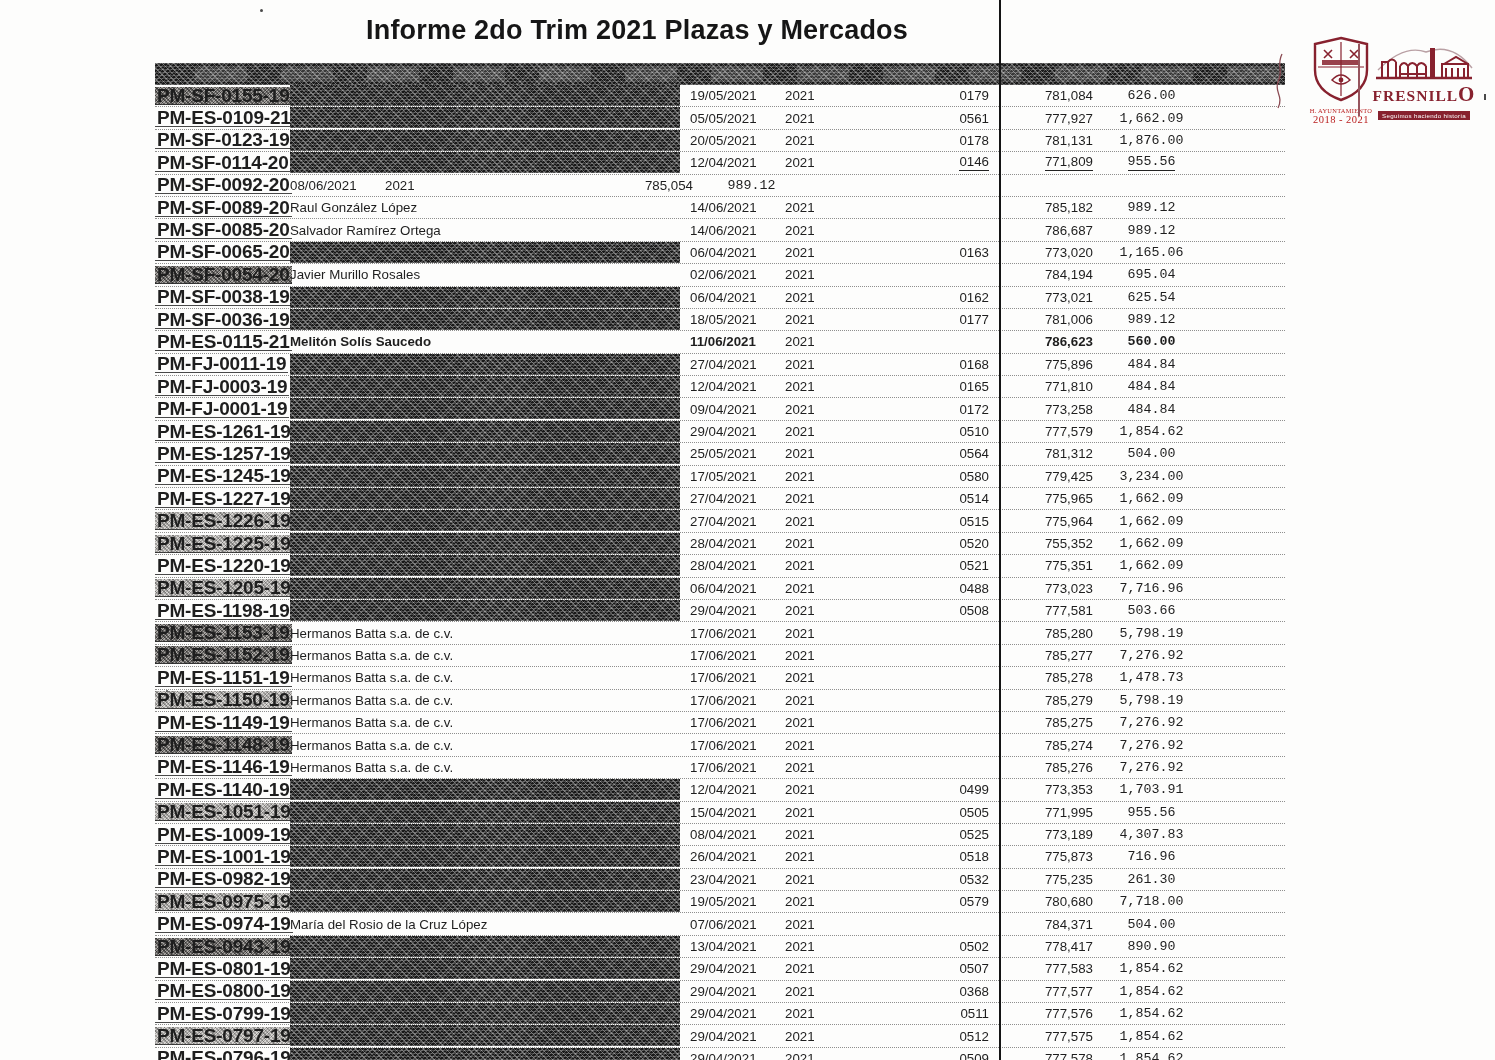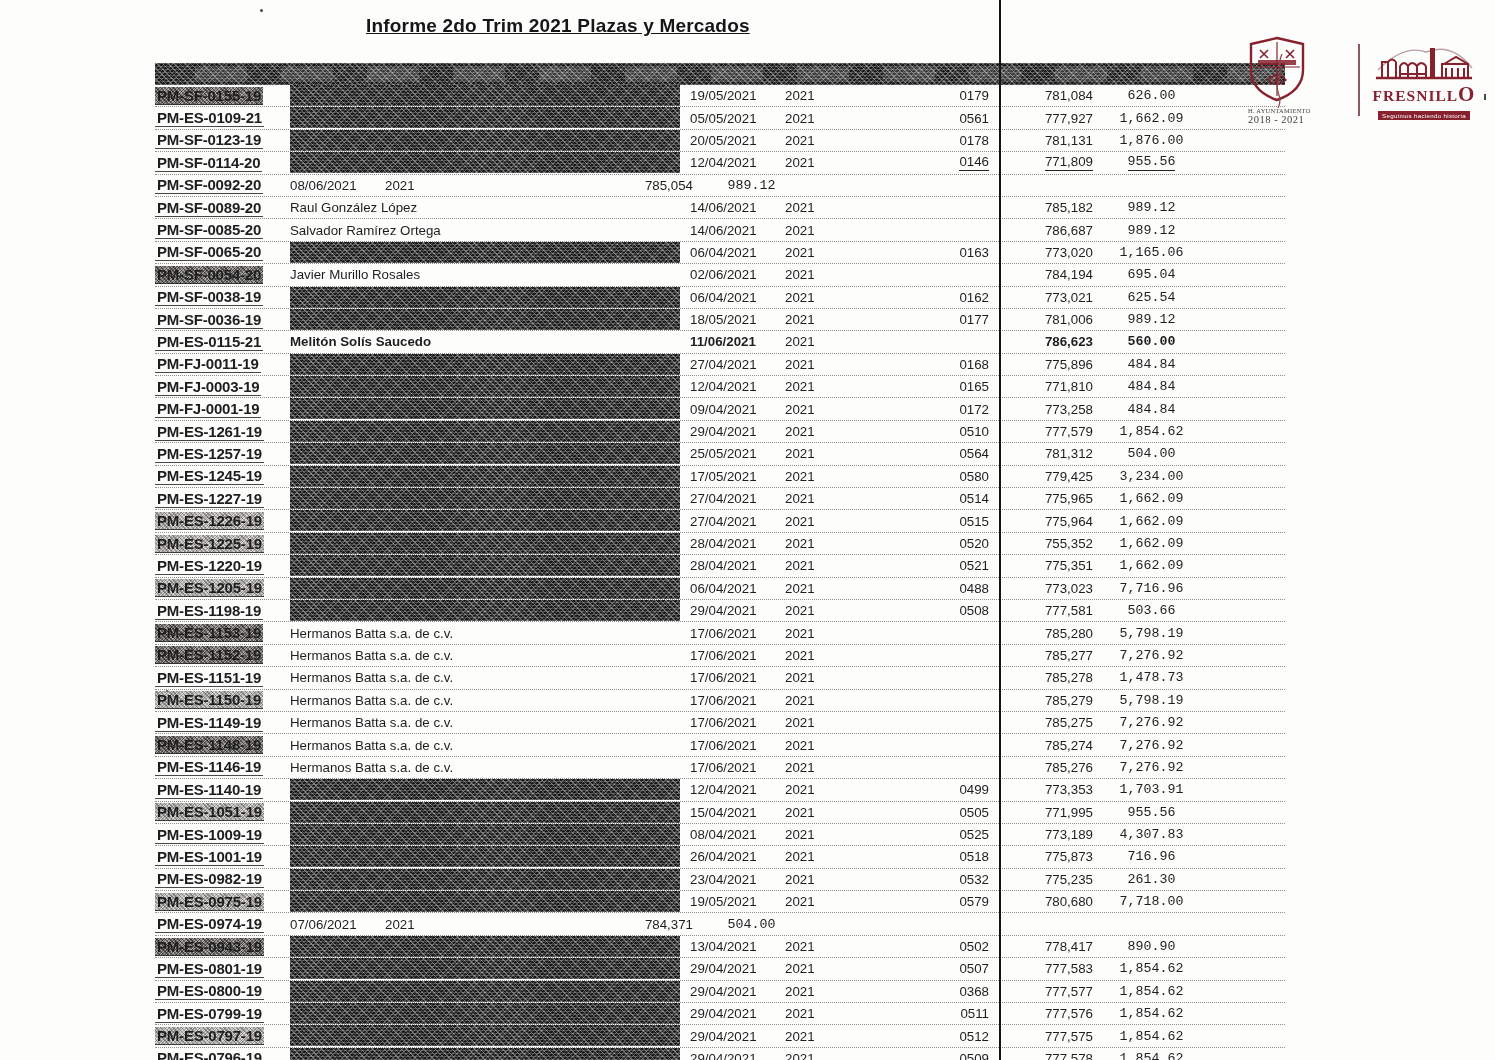"Informe 2do Trim 2021 Plazas" .page-title { font-size: 19px -> 27px; text-decoration: underline -> none }
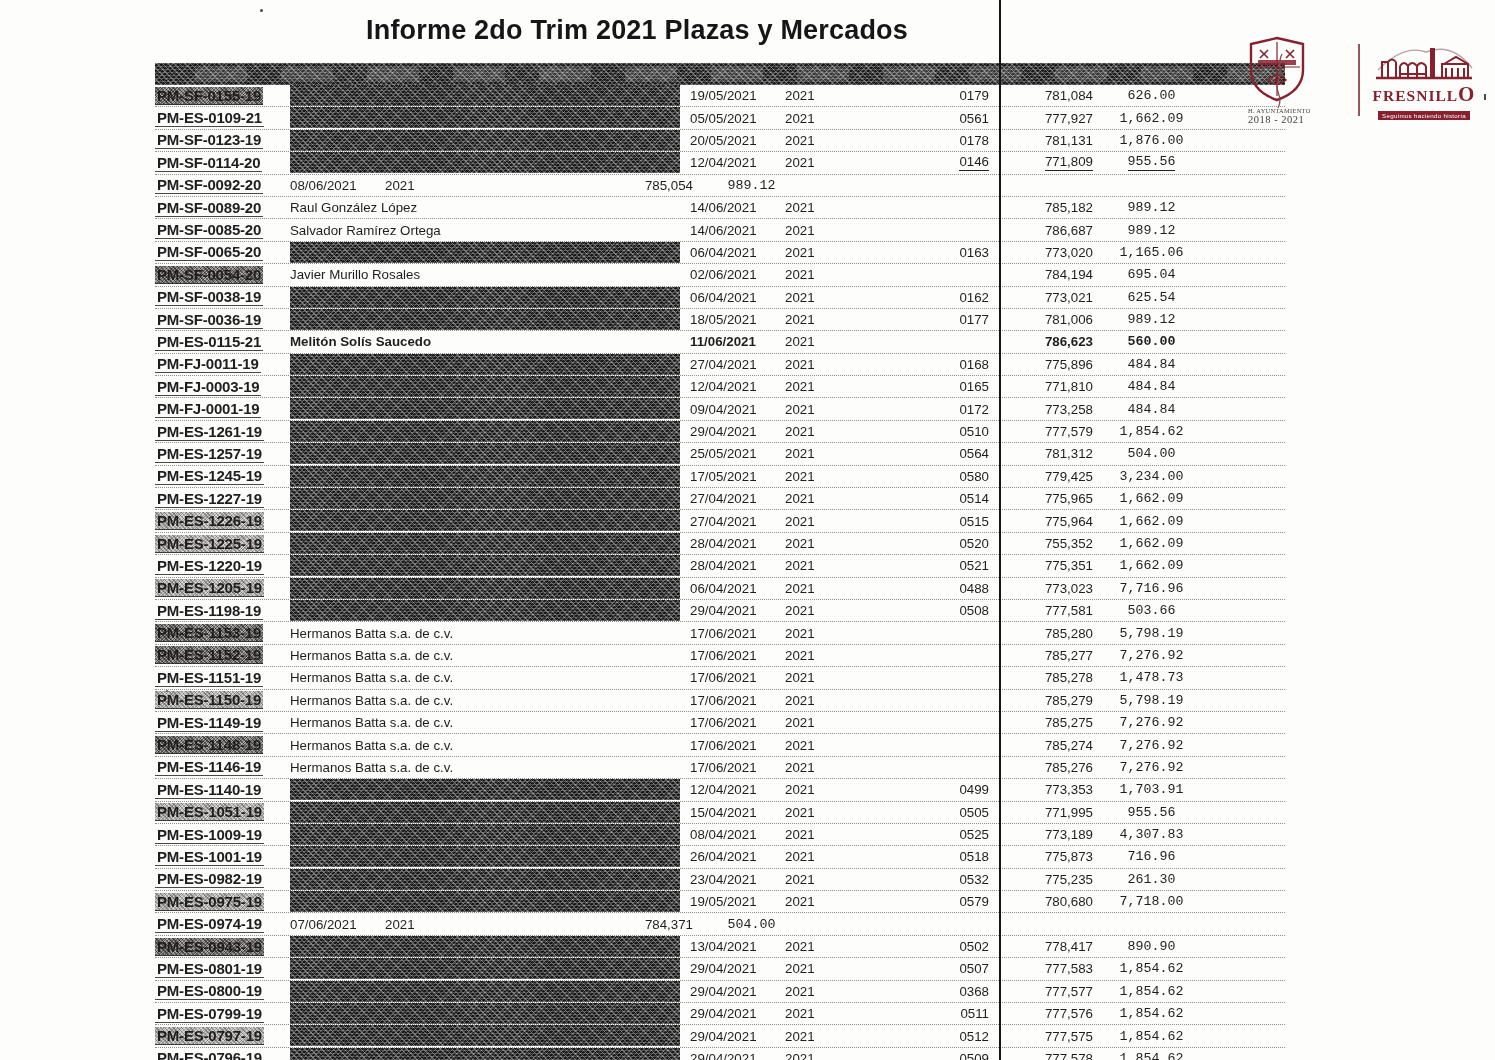"PM-SF-0155-19" .id-cell { font-size: 15px -> 19px }
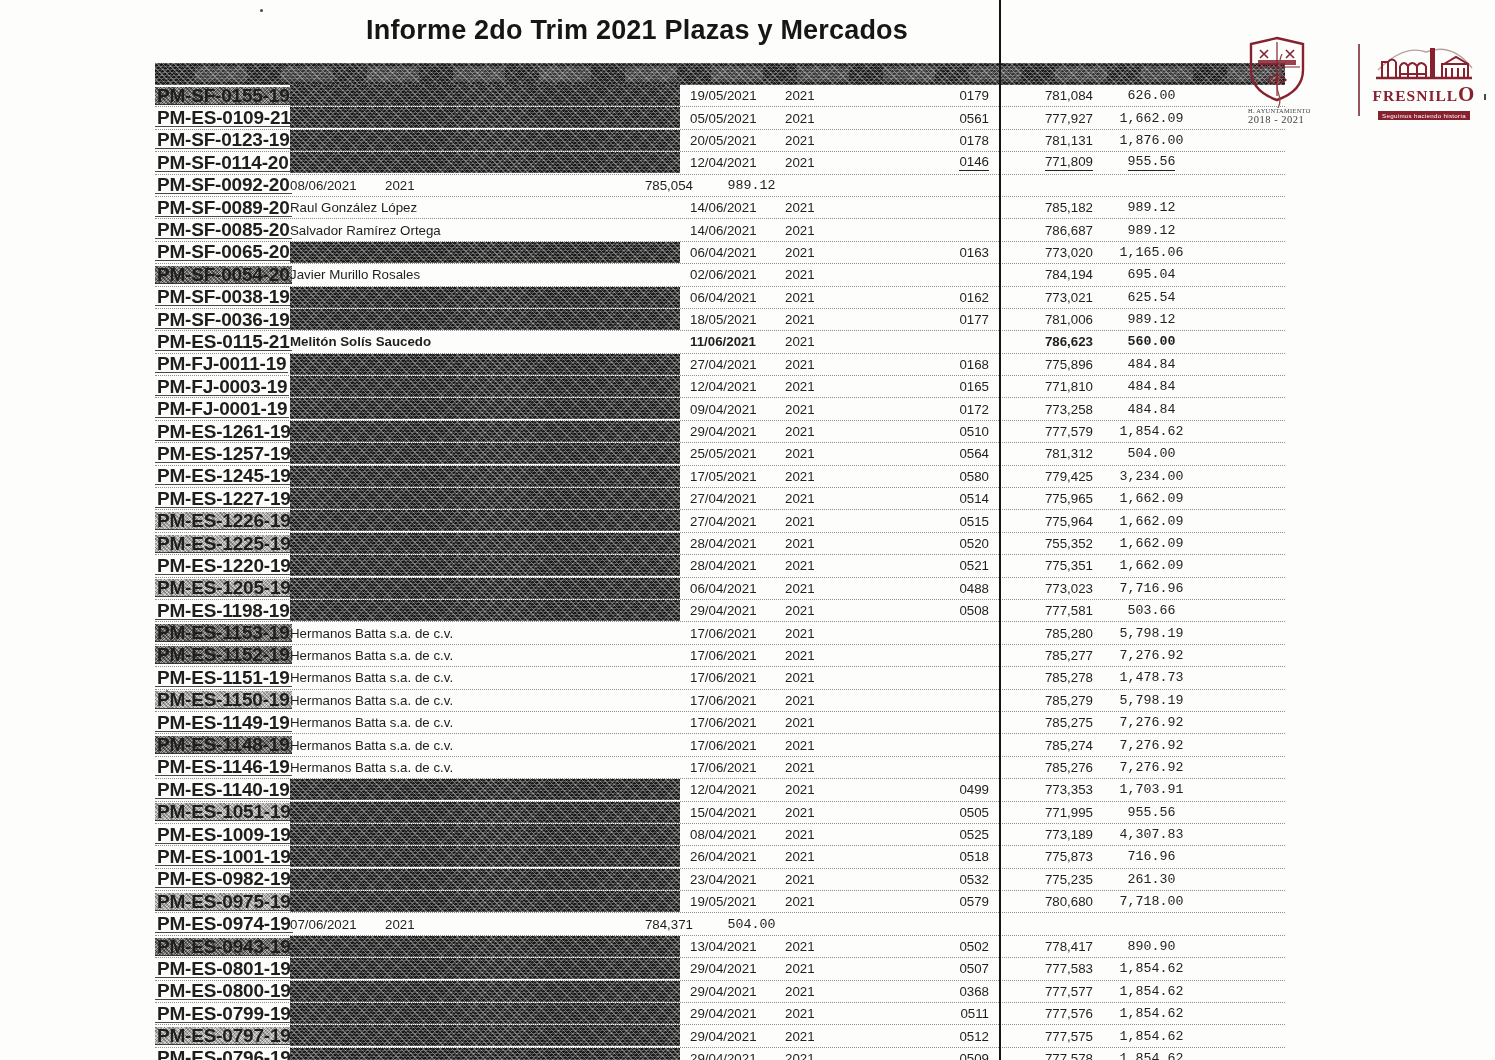"2018 - 2021" .crest { color: #404040 -> #b91c1c; left: 1248px -> 1308px; text-align: none -> center }
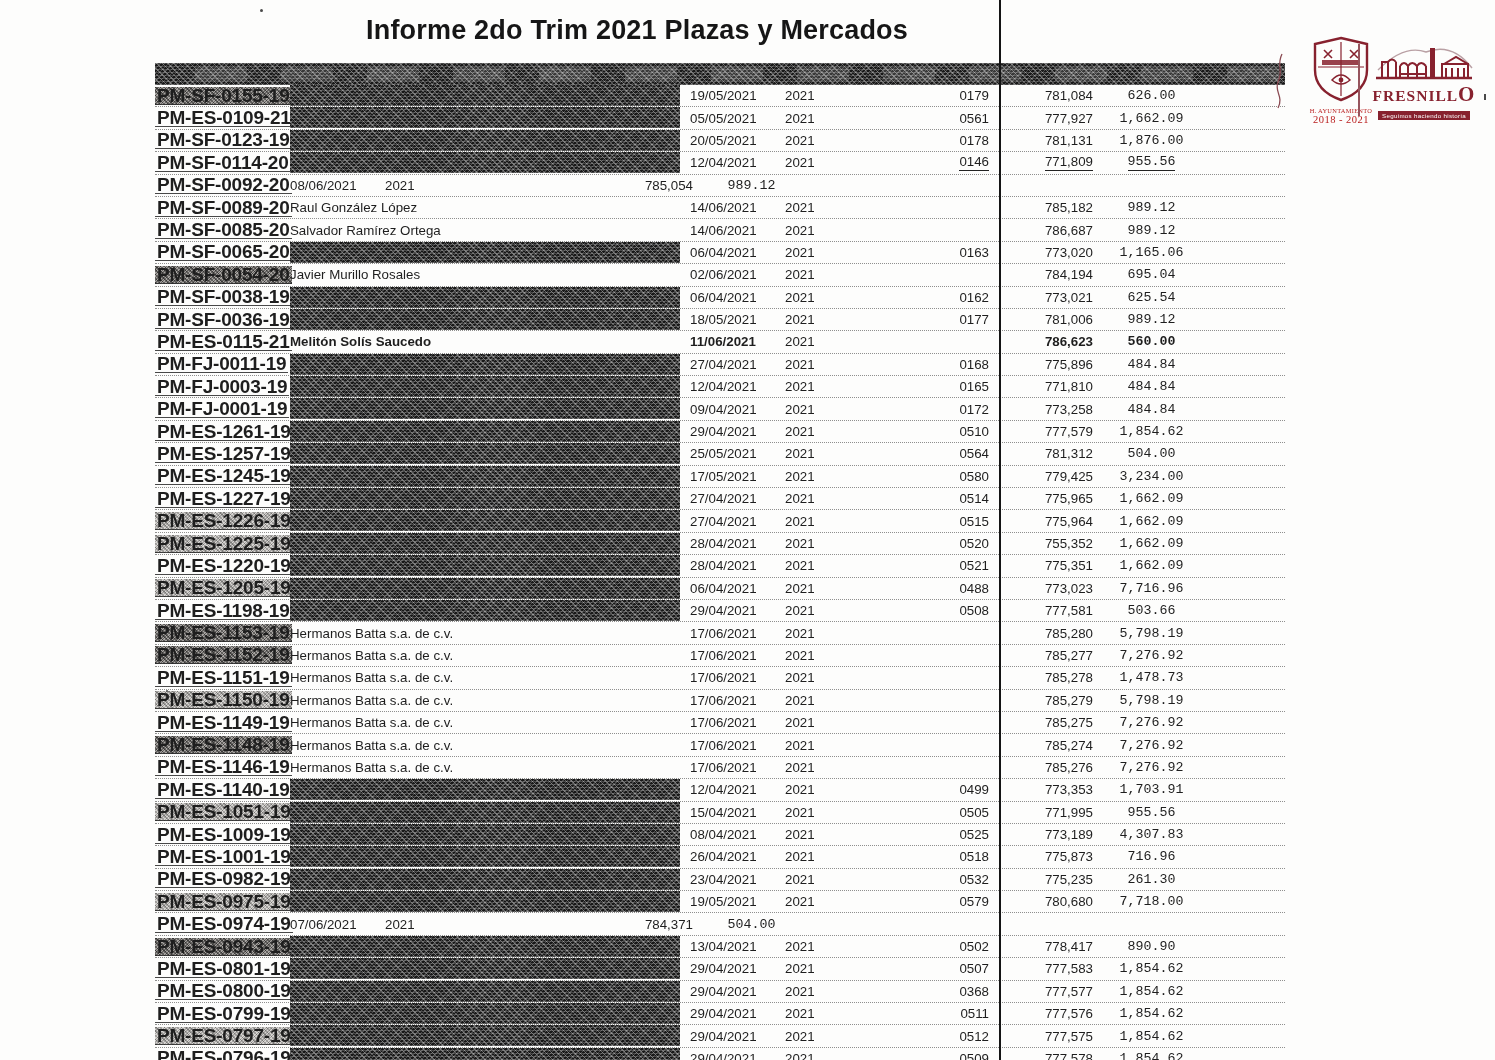"María del Rosio de la" div.cell { html: none -> <div> <span>María del Rosio de la Cruz López</span> </div> }
